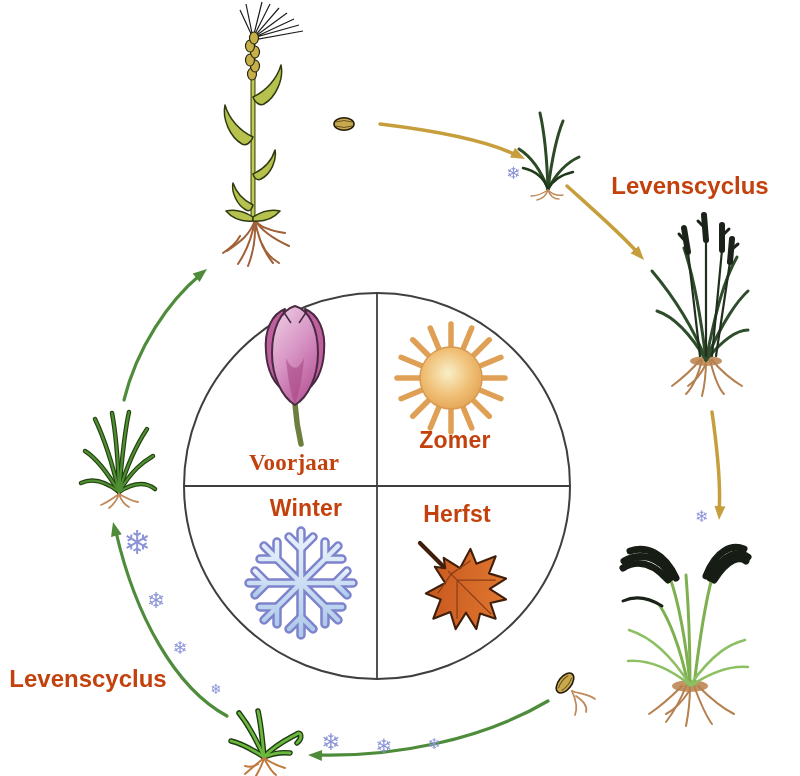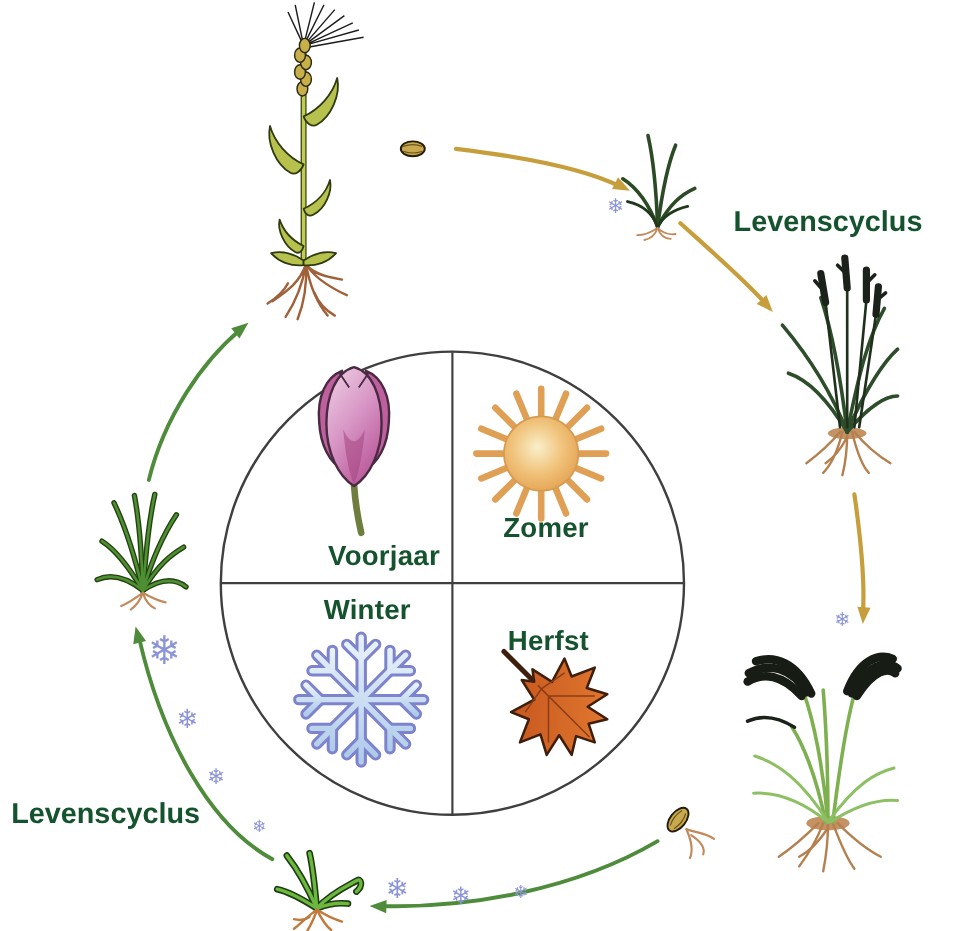"Levenscyclus" .label { color: #14532d -> #c2410c }
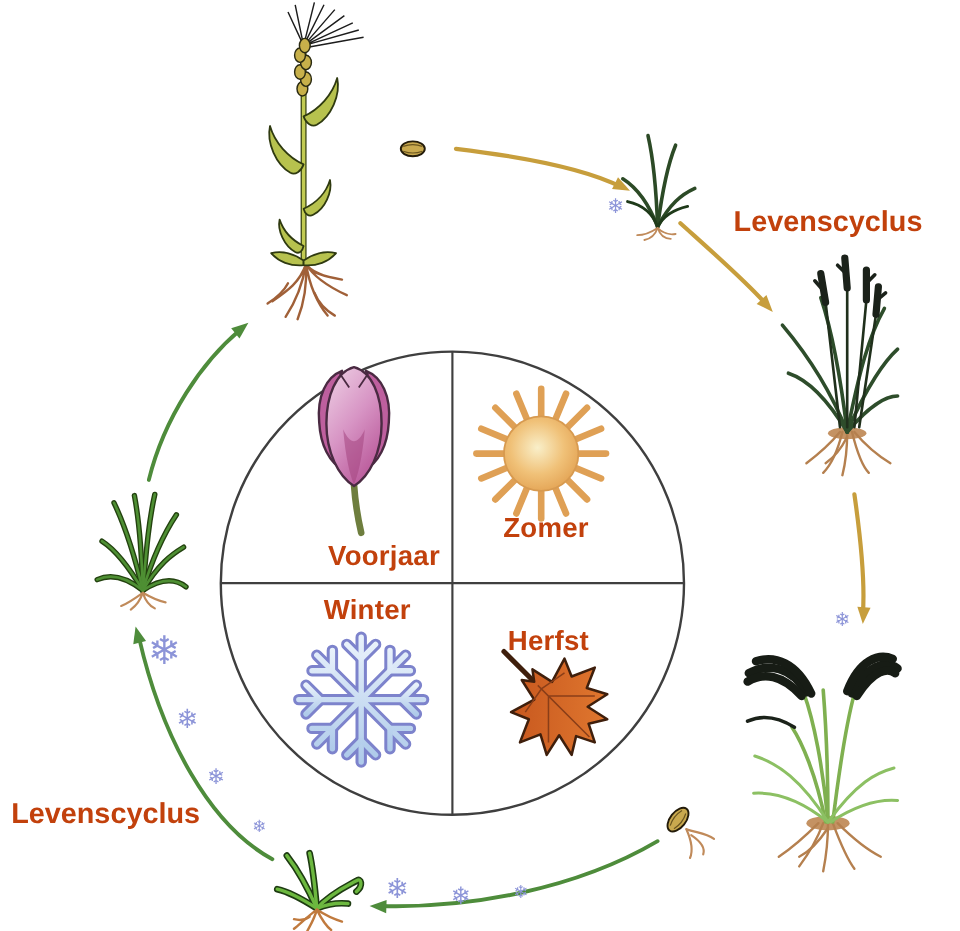"Voorjaar" div.label { font-family: none -> Liberation Serif, serif; left: 320px -> 294px }
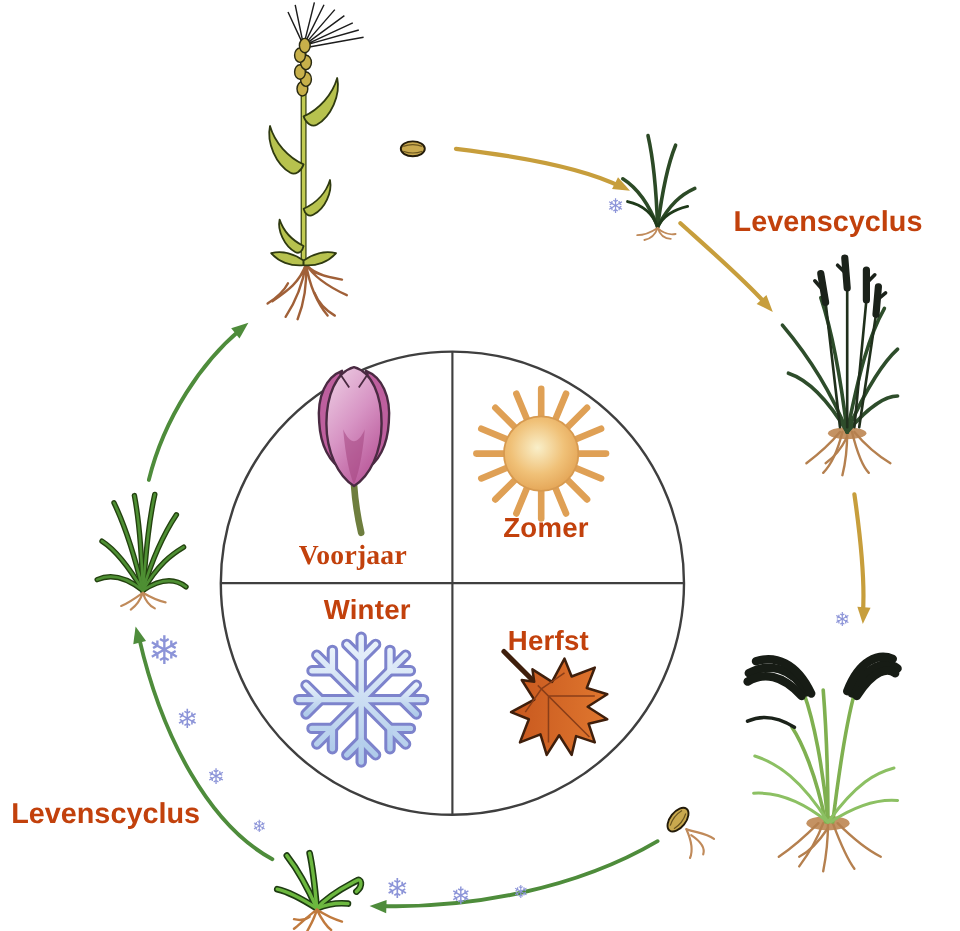"Herfst" div.label { top: 534px -> 514px }
